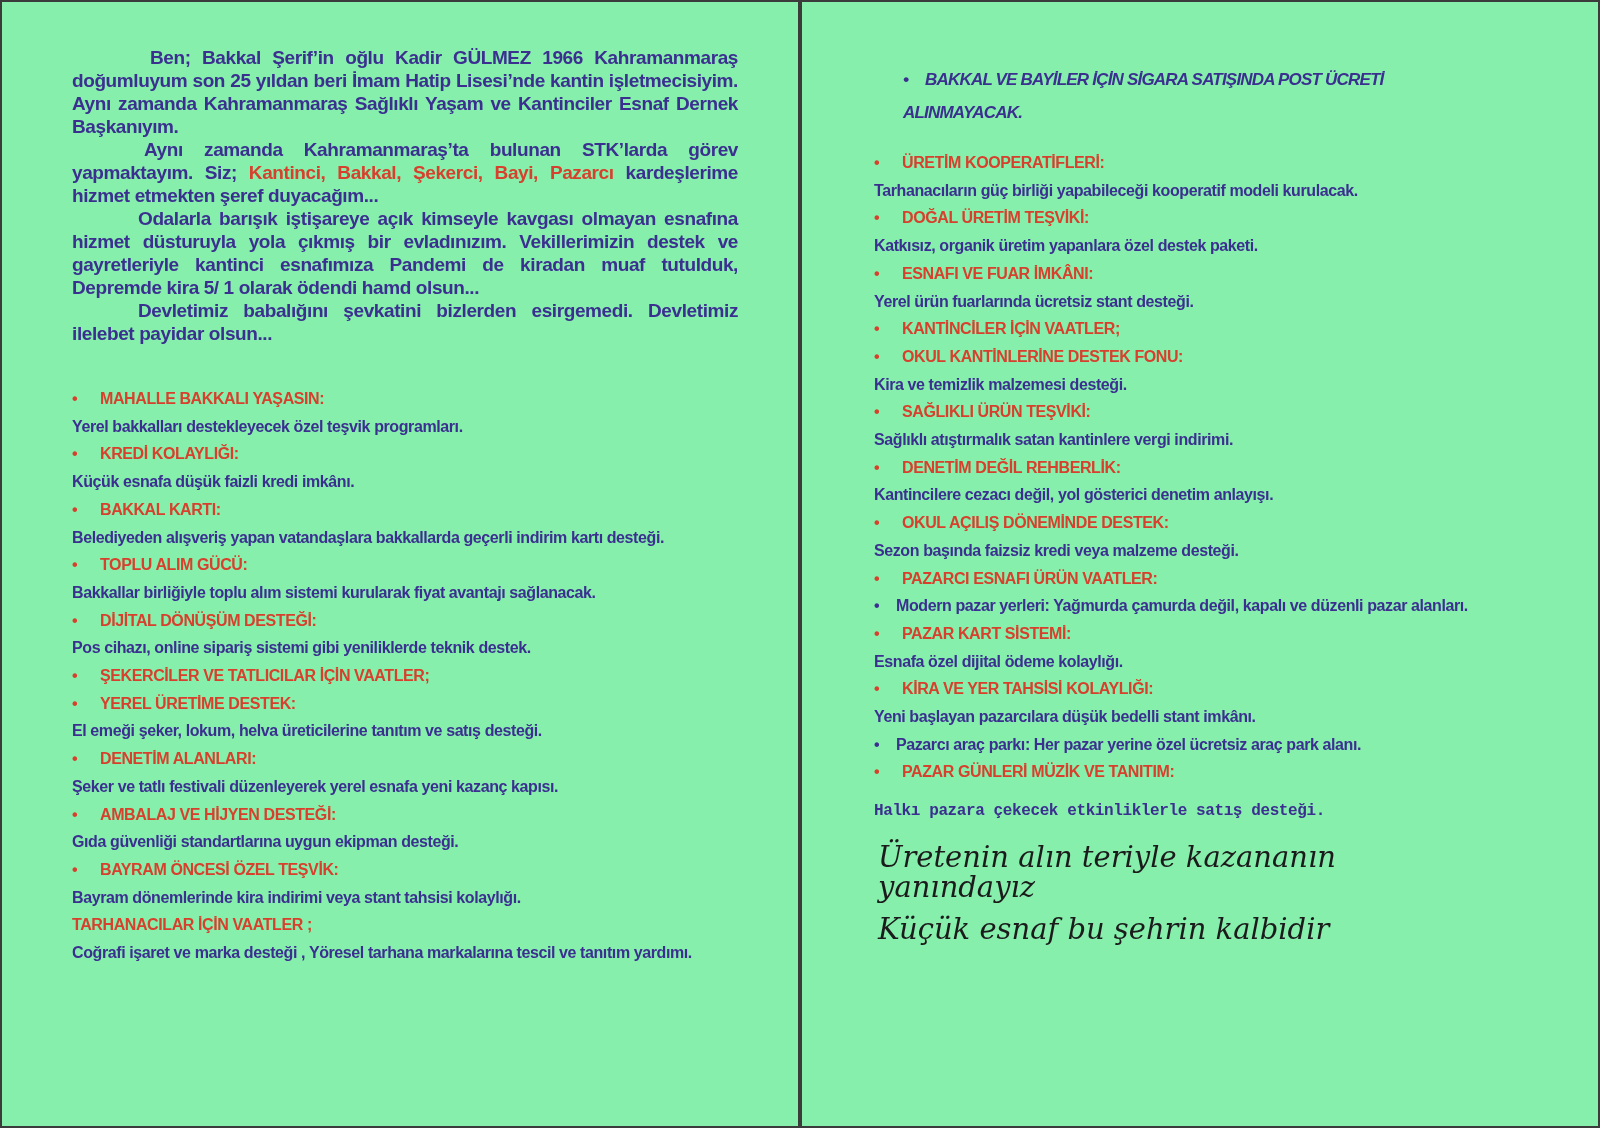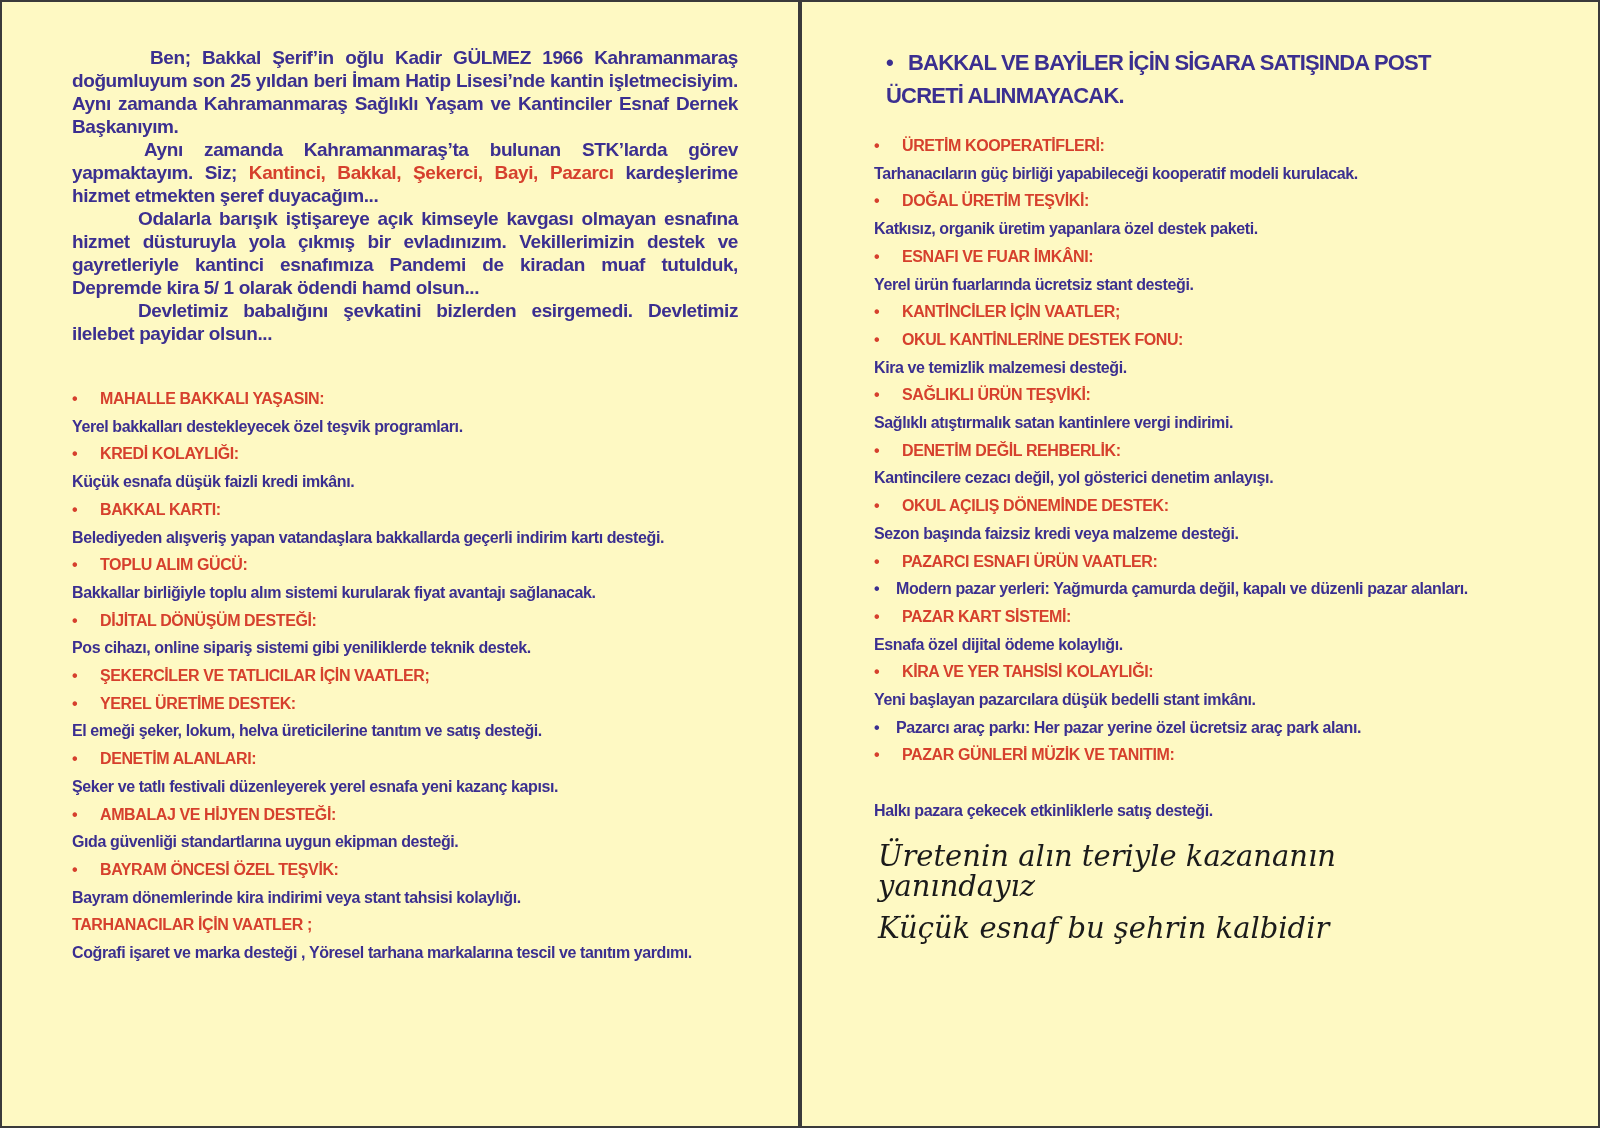"Ben; Bakkal Şerif’in oğlu Kadir" .sheet { background: #fef9c3 -> #86efac }
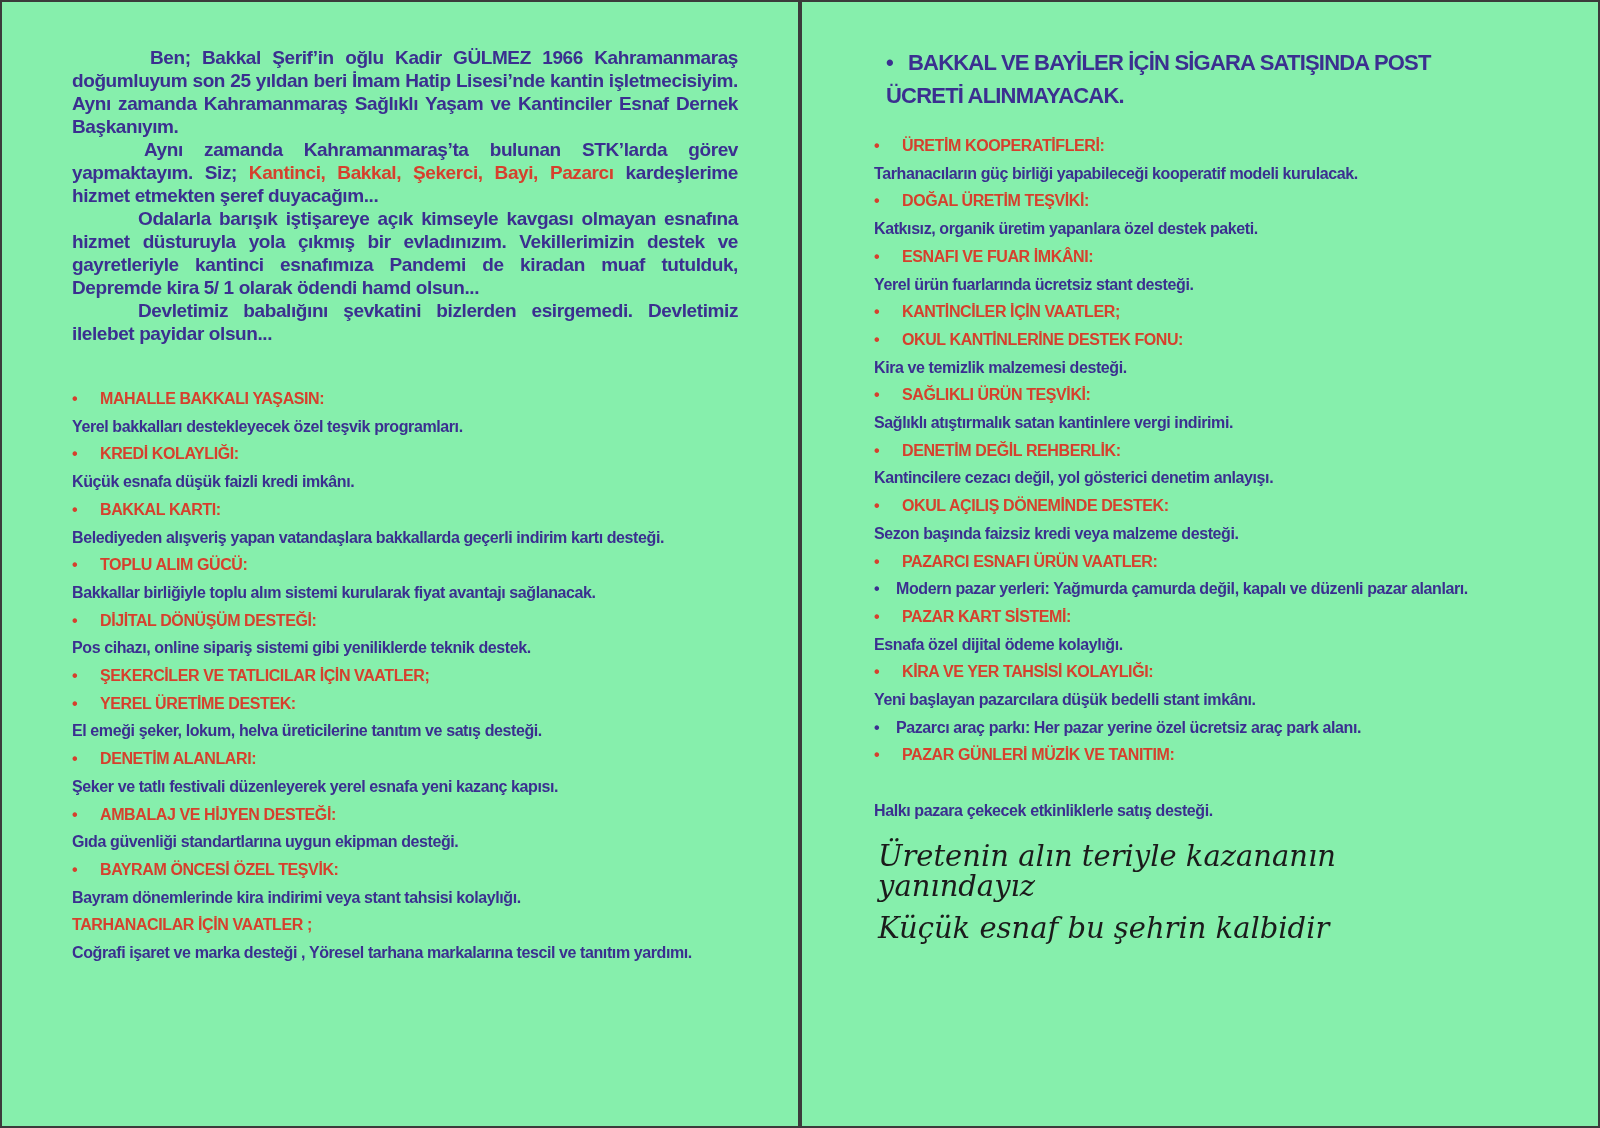"• BAKKAL VE BAYİLER İÇİN" .banner { font-size: 22px -> 17px; font-style: none -> italic; margin: 0 -> 17px }
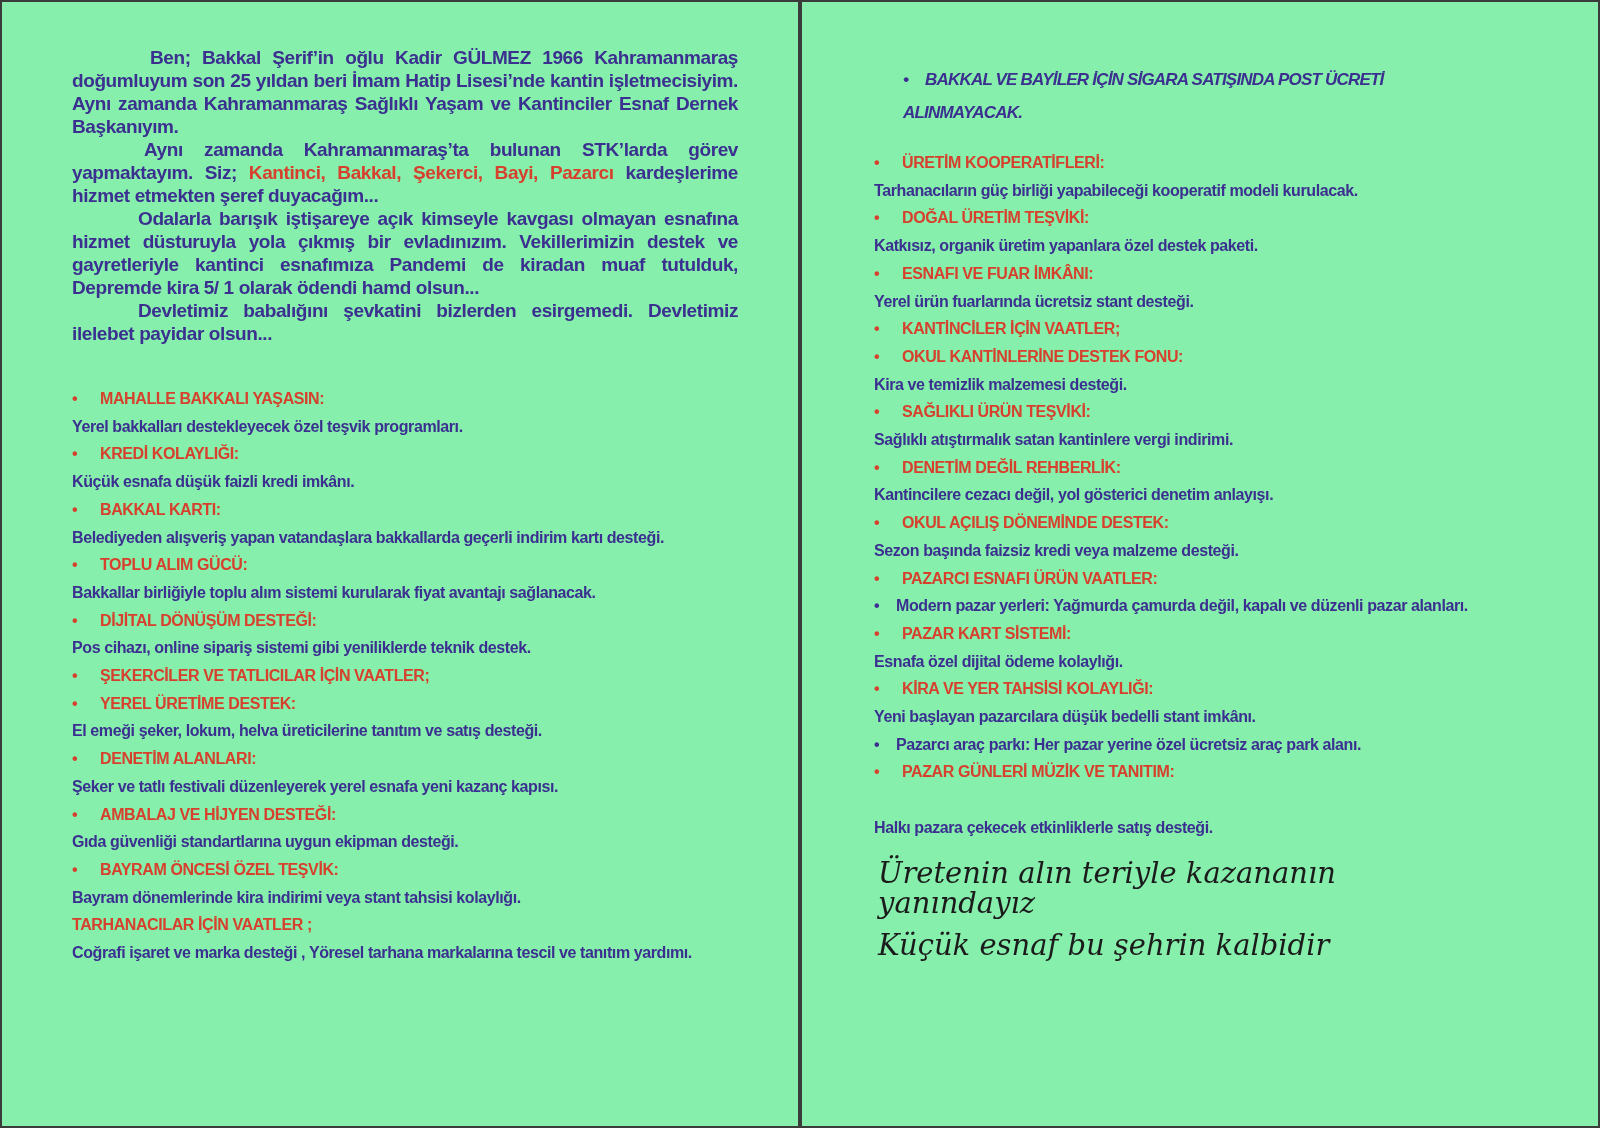"Halkı pazara çekecek etkinliklerle satış" .desc.spaced { font-family: none -> Liberation Mono, monospace; margin-top: 28px -> 12px }
